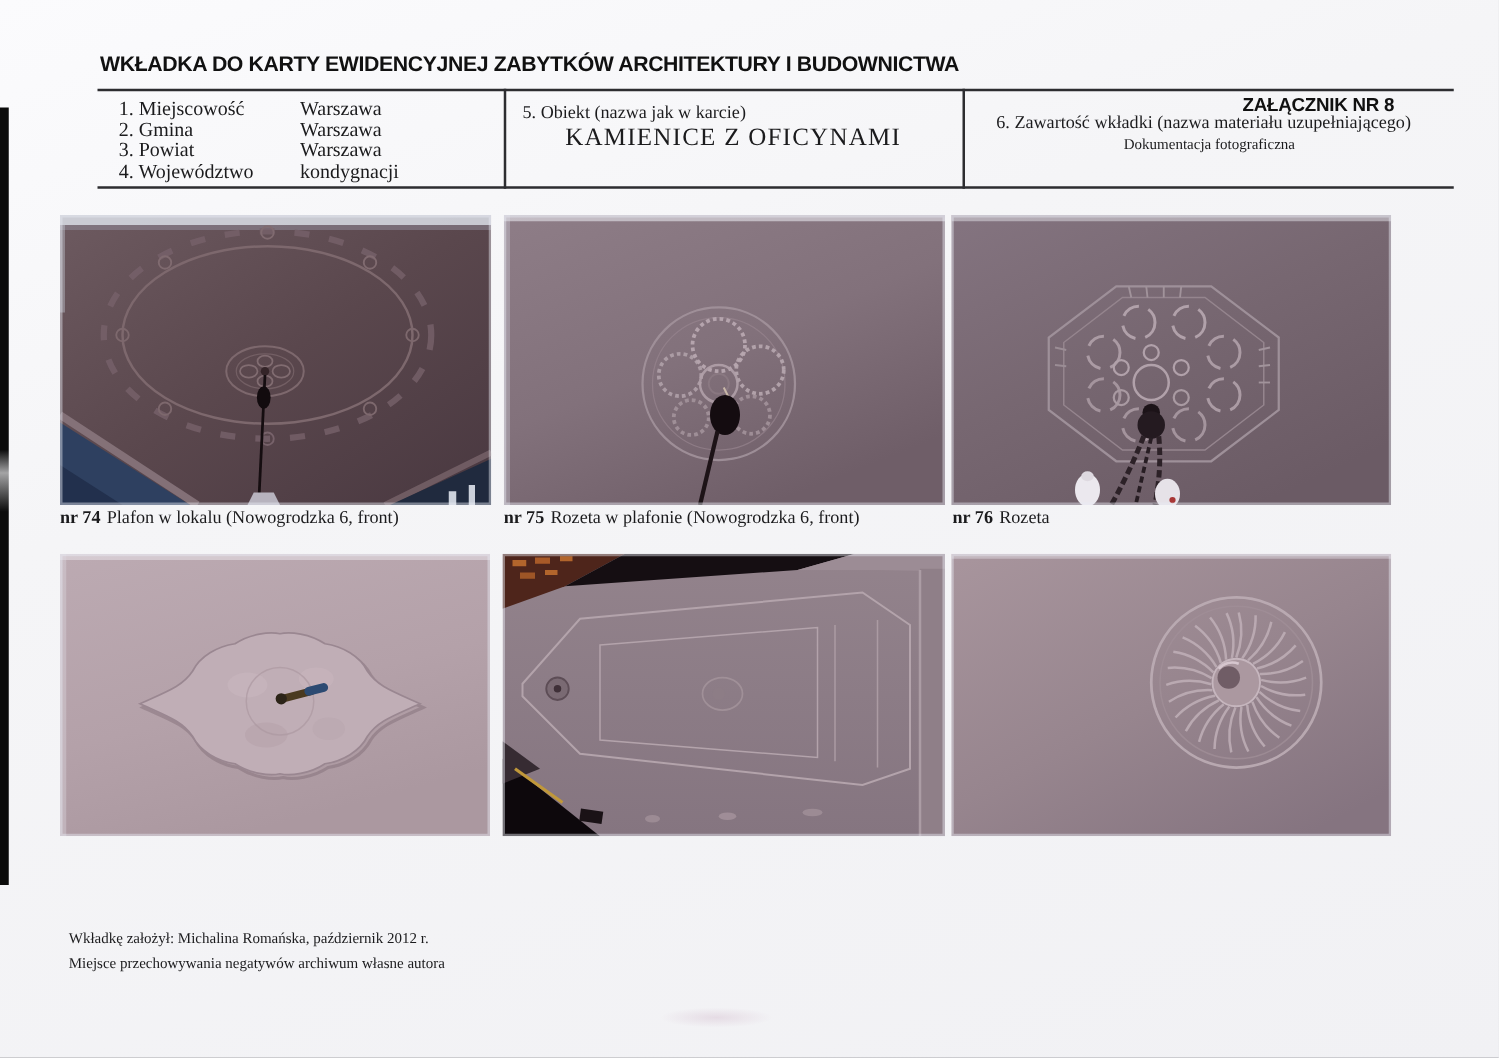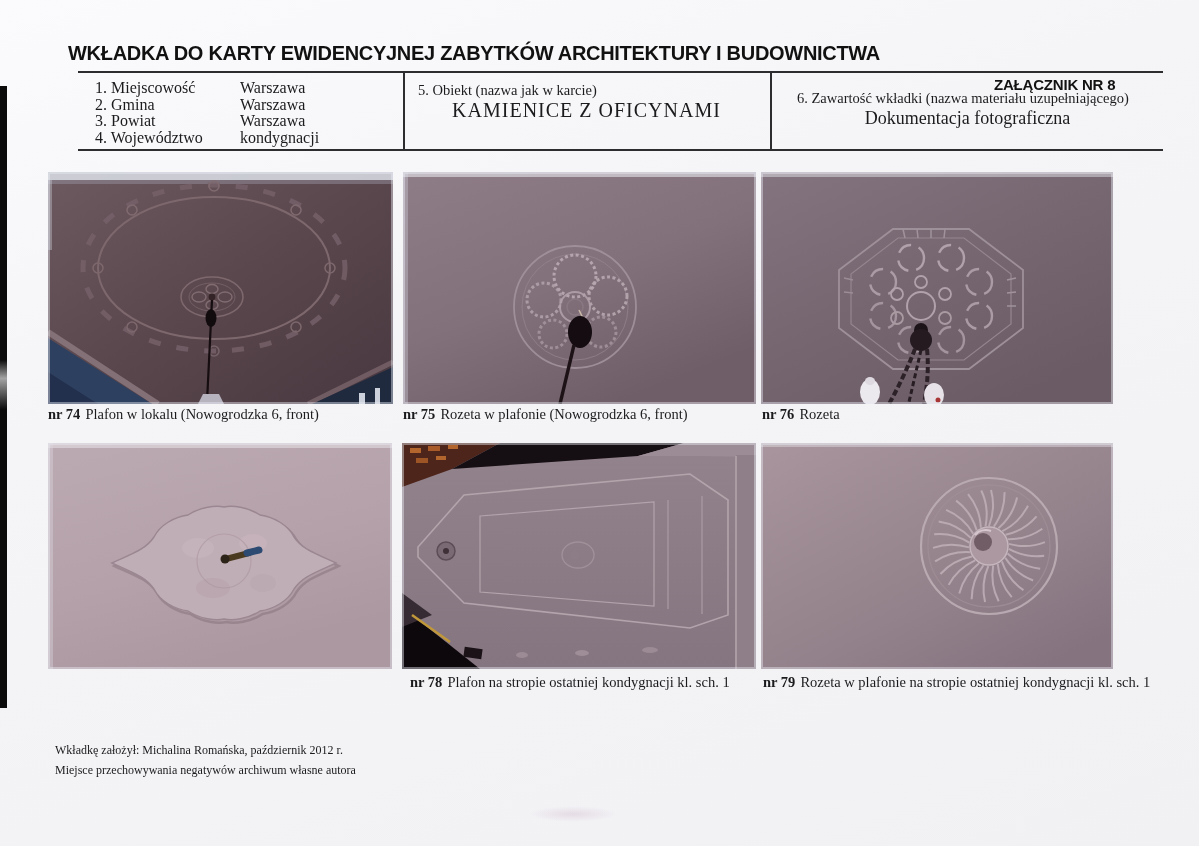"WKŁADKA DO KARTY EWIDENCYJNEJ ZABYTKÓW" .doc-title { font-size: 20px -> 17px; left: 68px -> 80px }
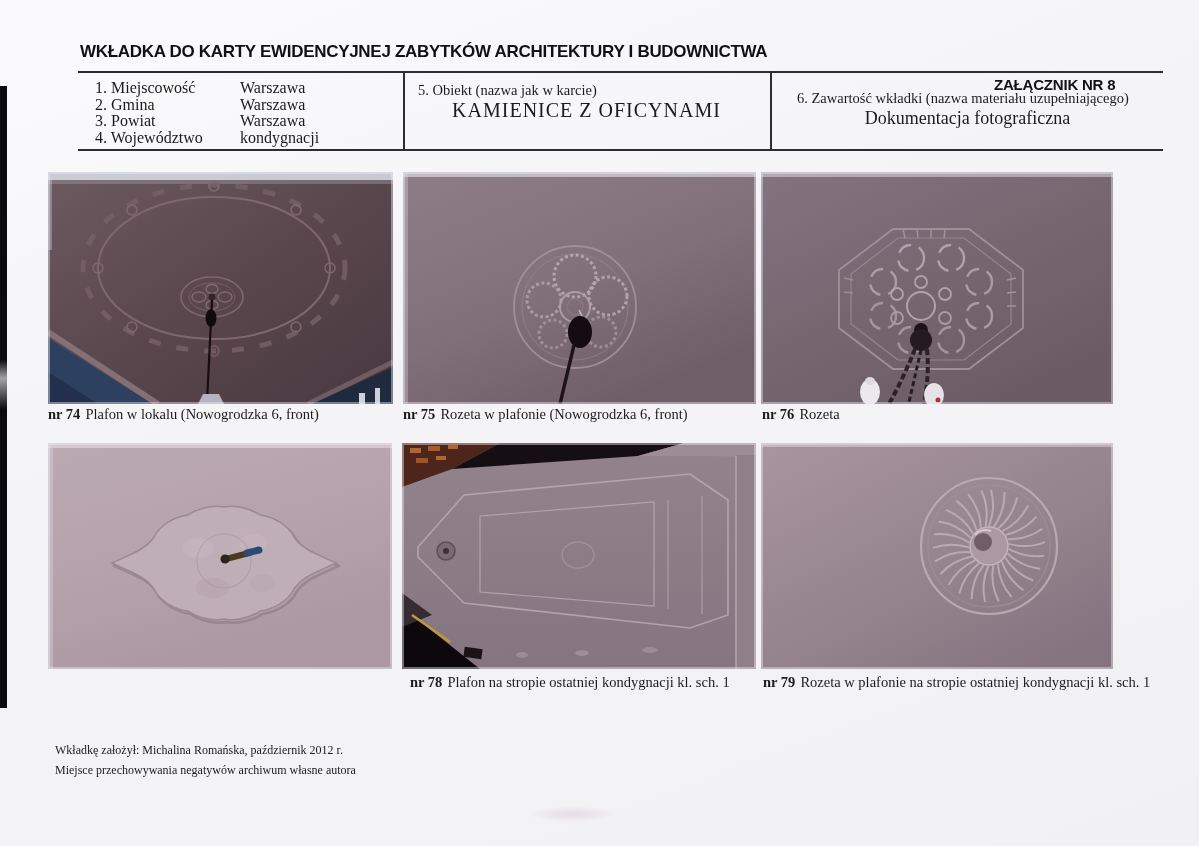"Dokumentacja fotograficzna" .col3-value { font-size: 18px -> 12px }
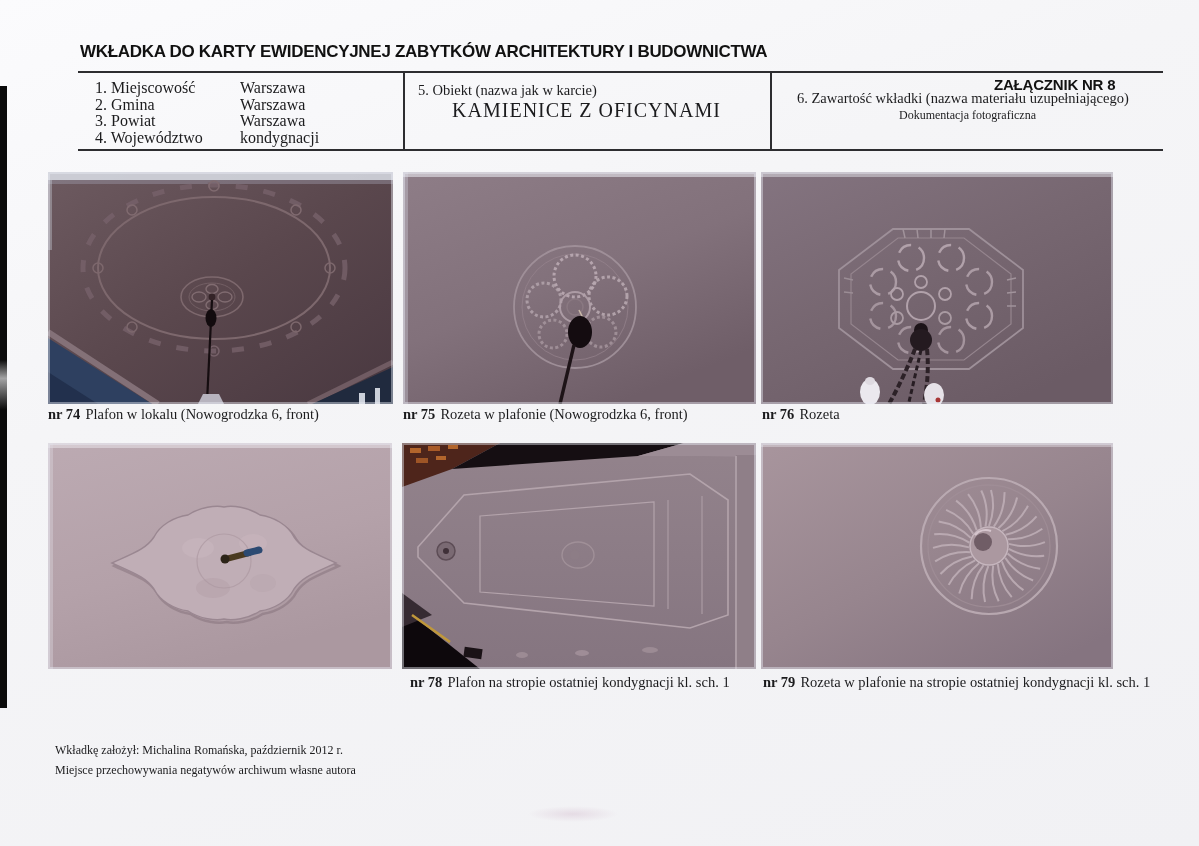"nr 78 Plafon na stropie" div.caption { html: <div><span>nr 78</span><span>Plafon na stropie ostatniej kondygnacji kl. sch. 1</span></div> -> none }
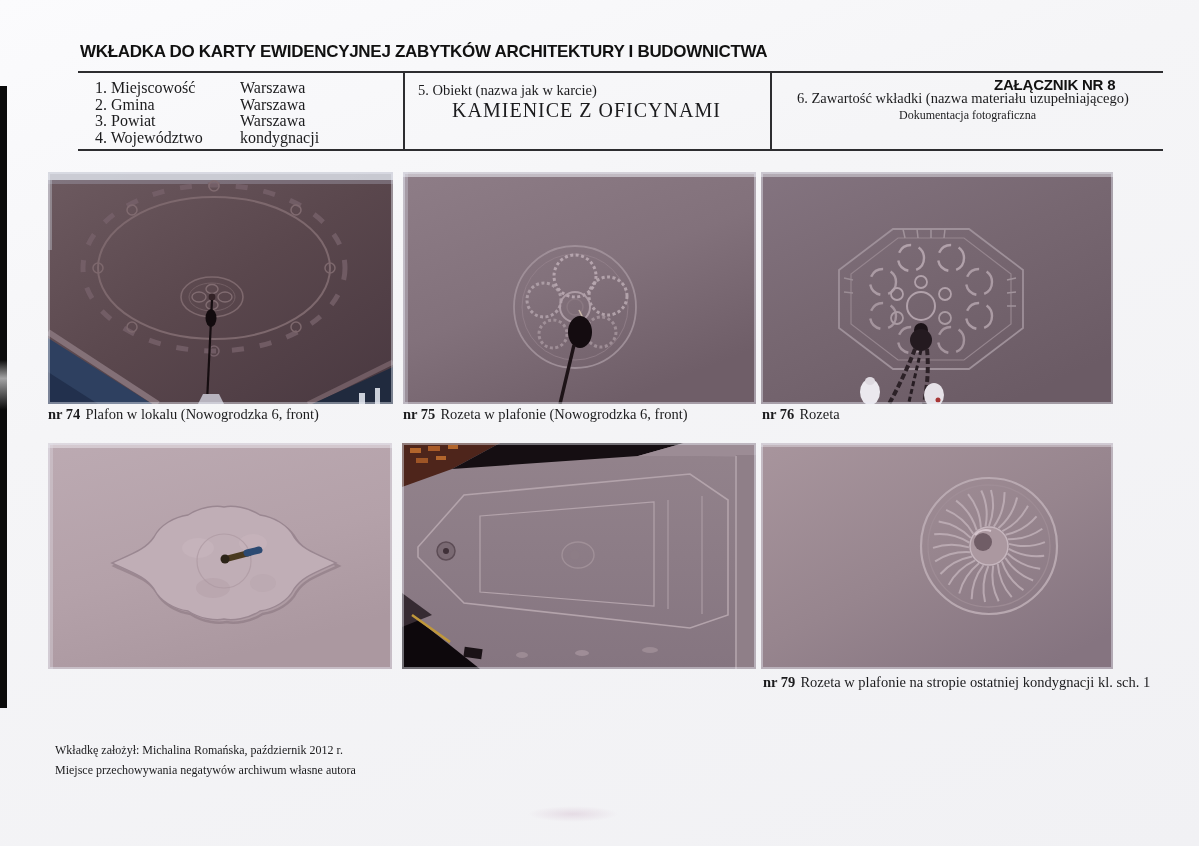"nr 79 Rozeta w plafonie" div.caption { html: <div><span>nr 79</span><span>Rozeta w plafonie na stropie ostatniej kondygnacji kl. sch. 1</span></div> -> none }
